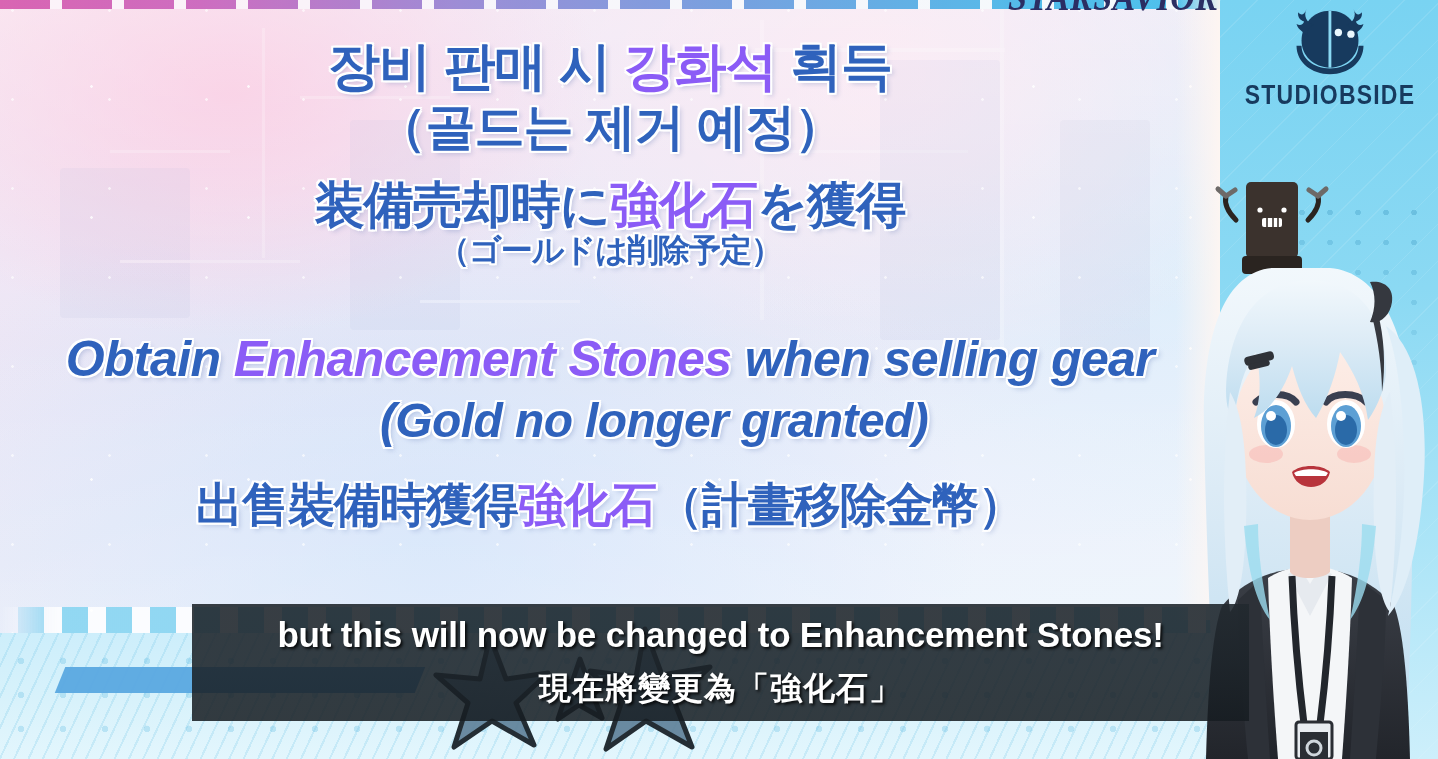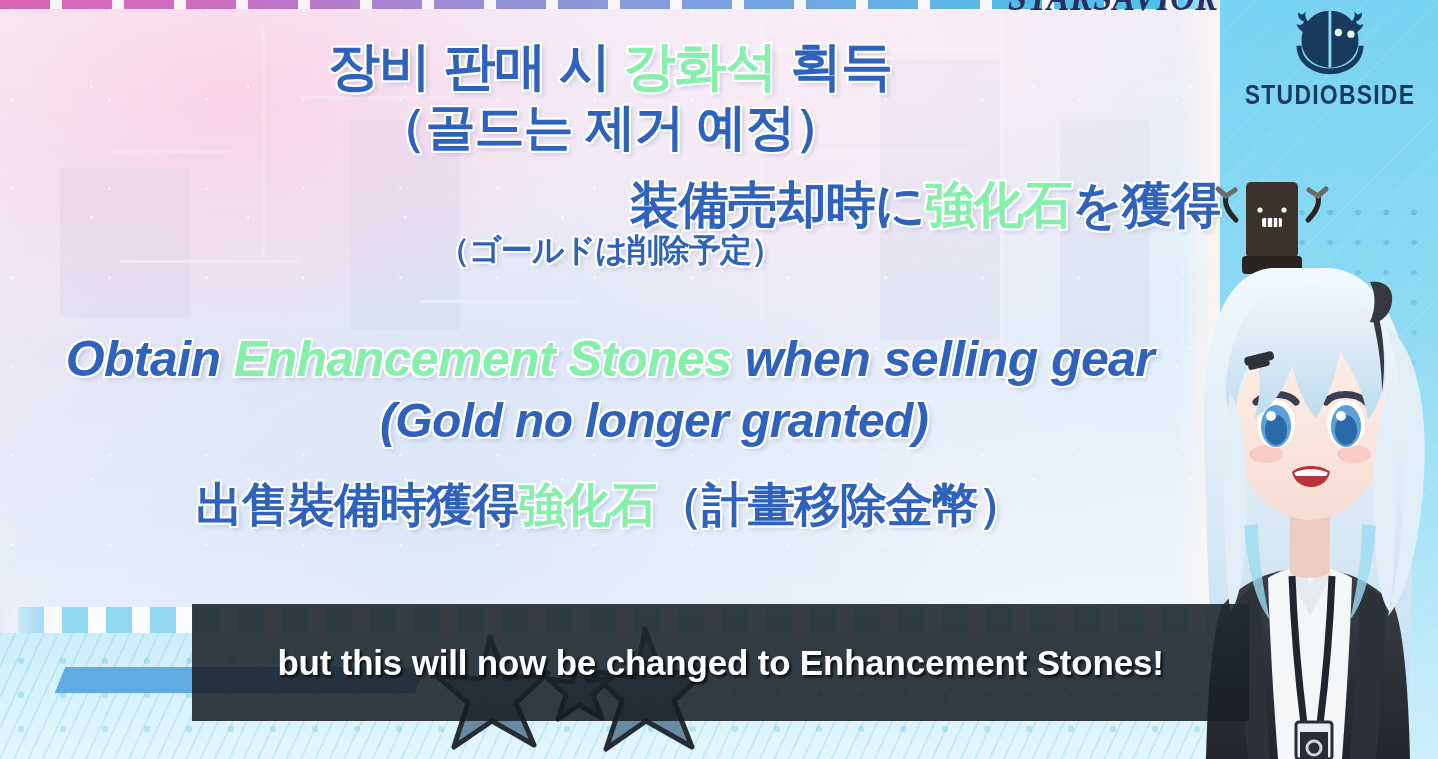"강화석" .hl .gold { color: #86efac -> #8b5cf6 }
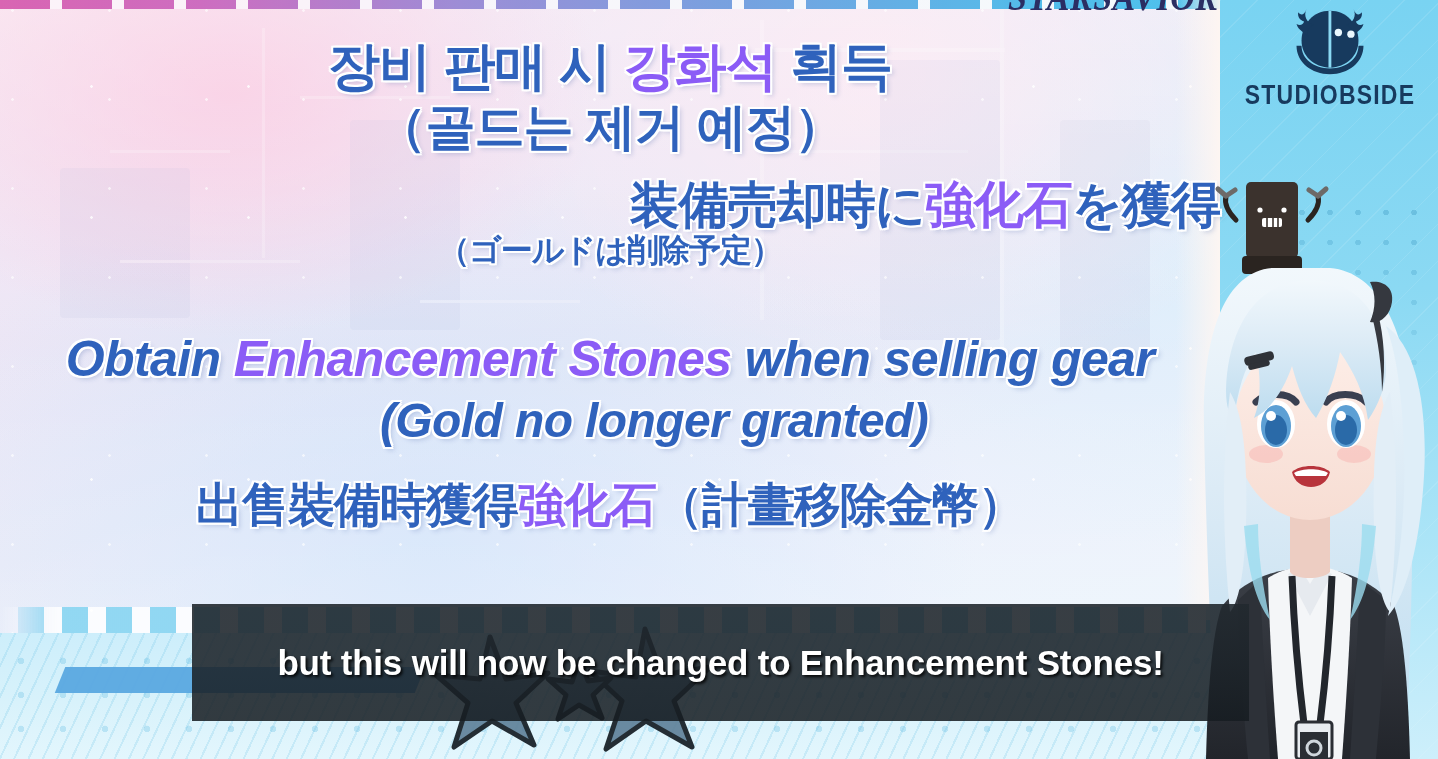"装備売却時に強化石を獲得" .hl.ja1 { text-align: right -> none }
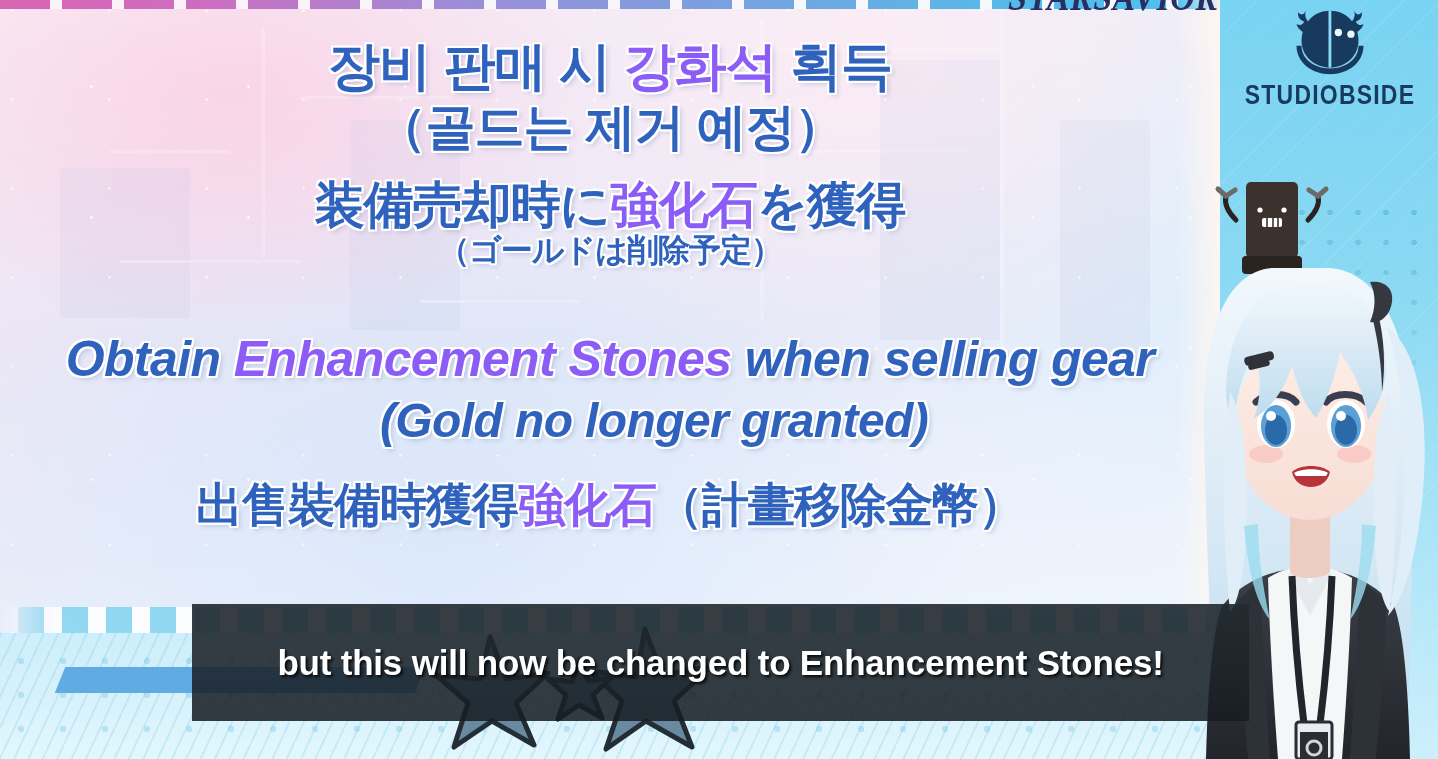"現在將變更為「強化石」" div.sub-zh { html: none -> <div>現在將變更為「強化石」</div> }
